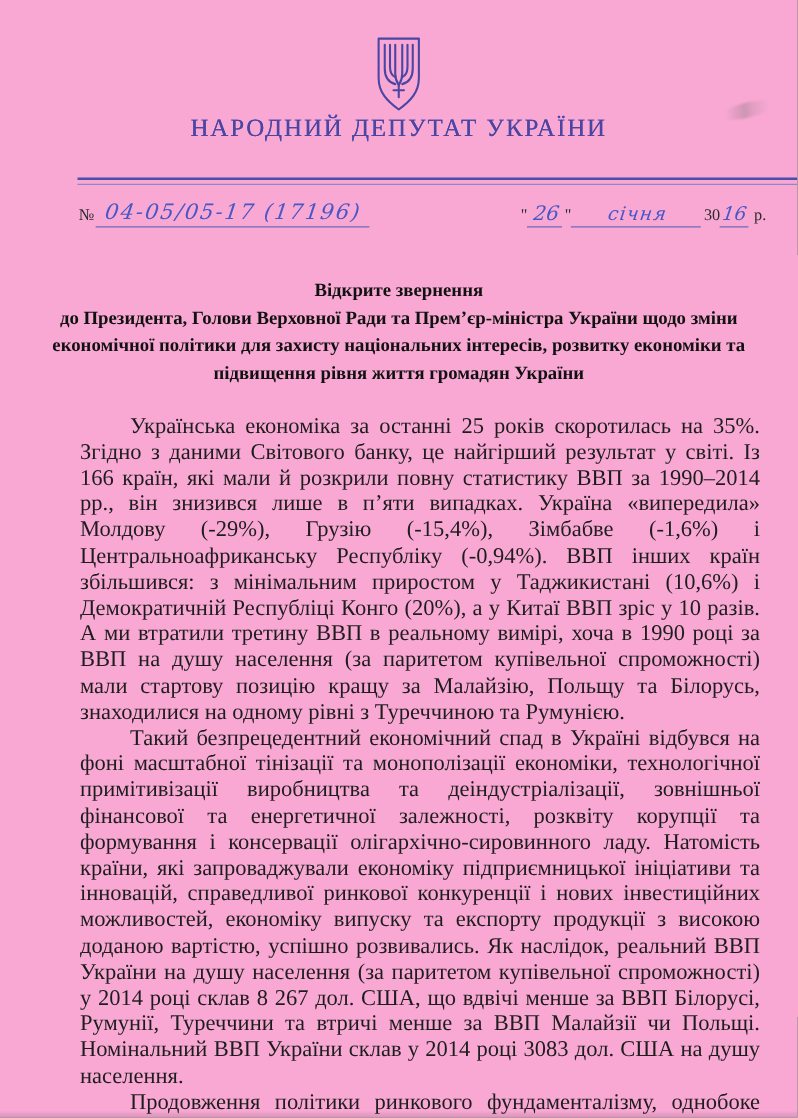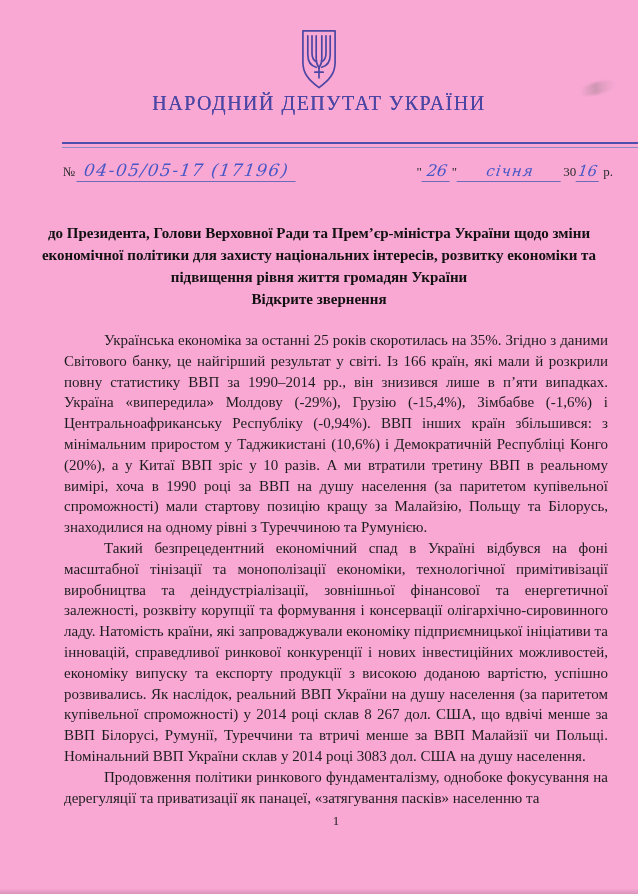"до Президента, Голови Верховної Ради" div { order: before "Відкрите звернення" -> after "Відкрите звернення" }
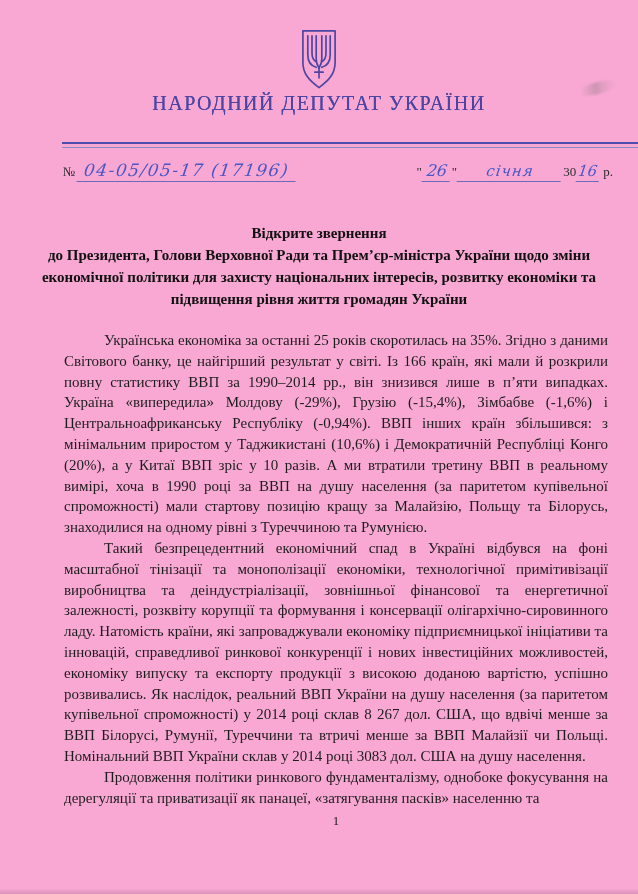"Українська економіка за останні 25" .body-text p { font-size: 15px -> 18px }
